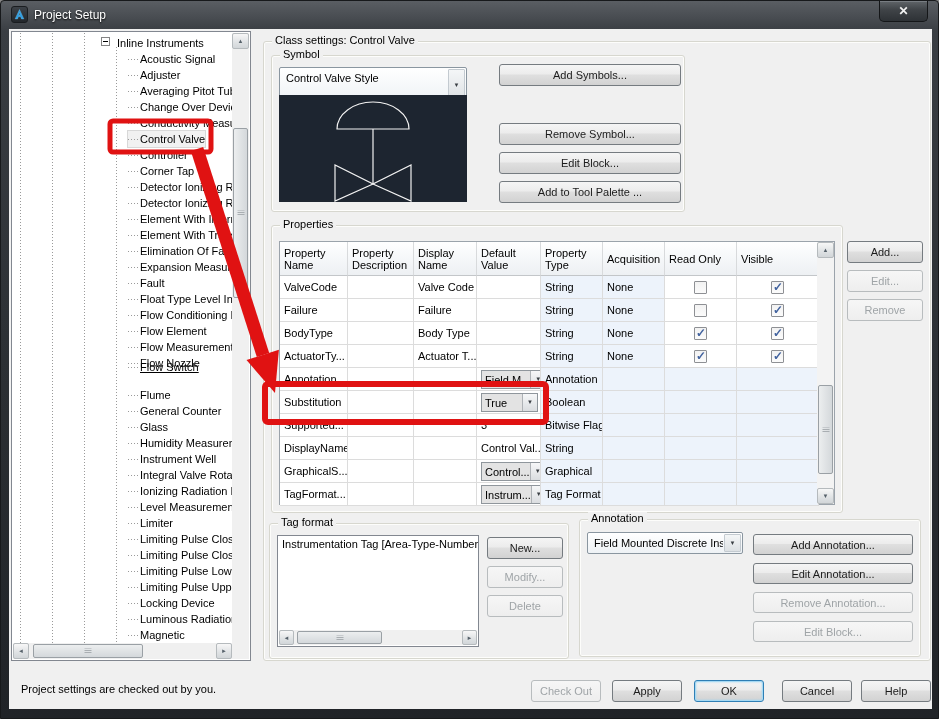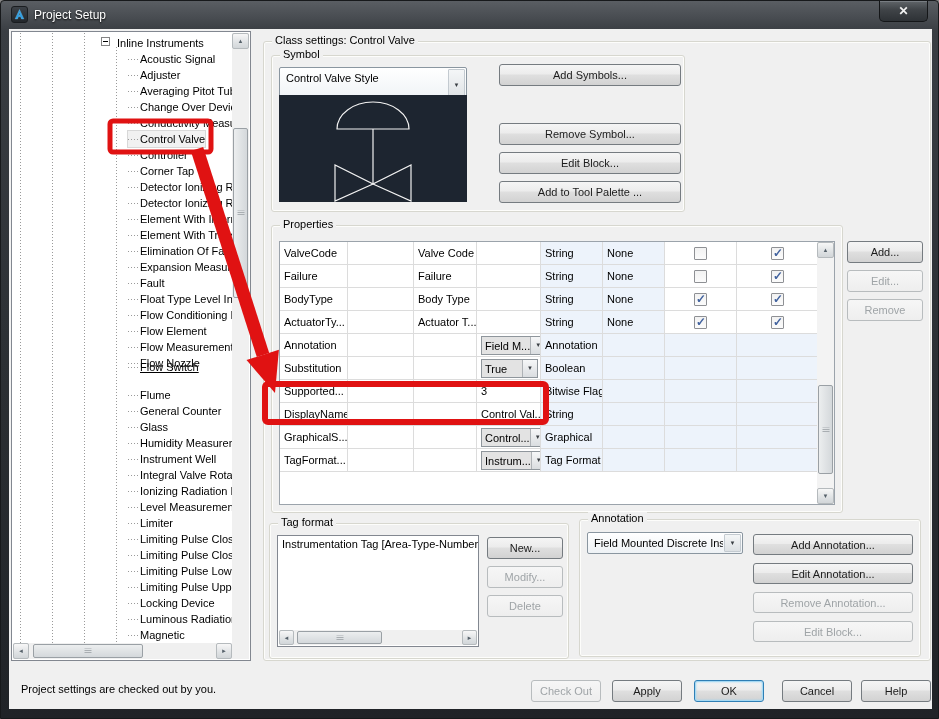"Property Name" div.thead { html: none -> <div> <div>Property Name</div> <div>Property Description</div> <div>Display Name</div> <div>Default Value</div> <div>Property Type</div> <div>Acquisition</div> <div>Read Only</div> <div>Visible</div> </div> }
